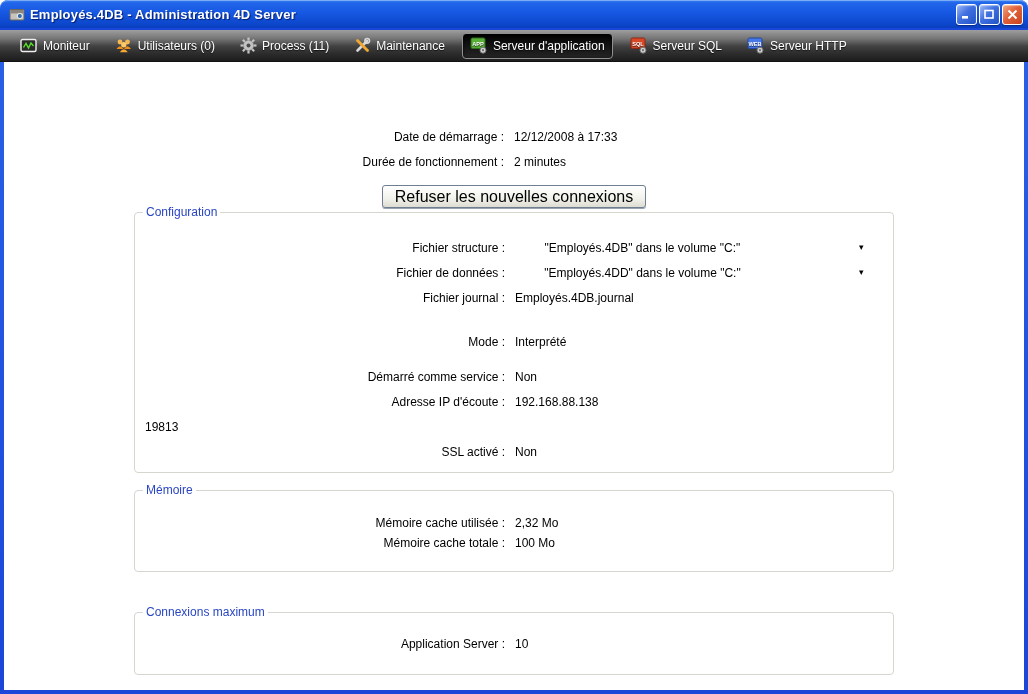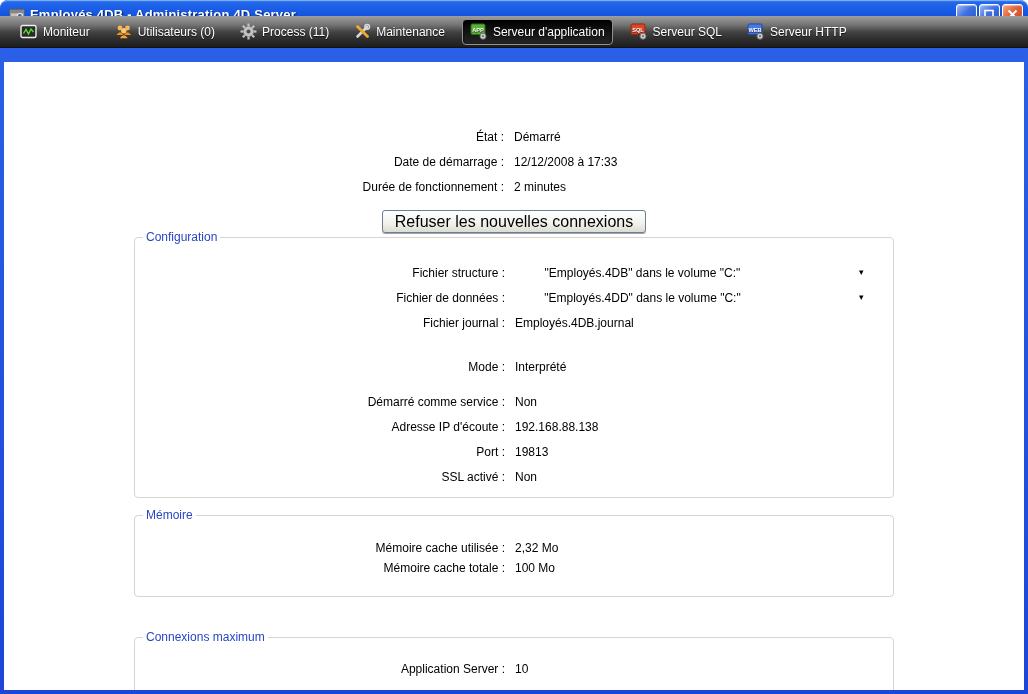"Moniteur" .toolbar { top: 16px -> 30px }
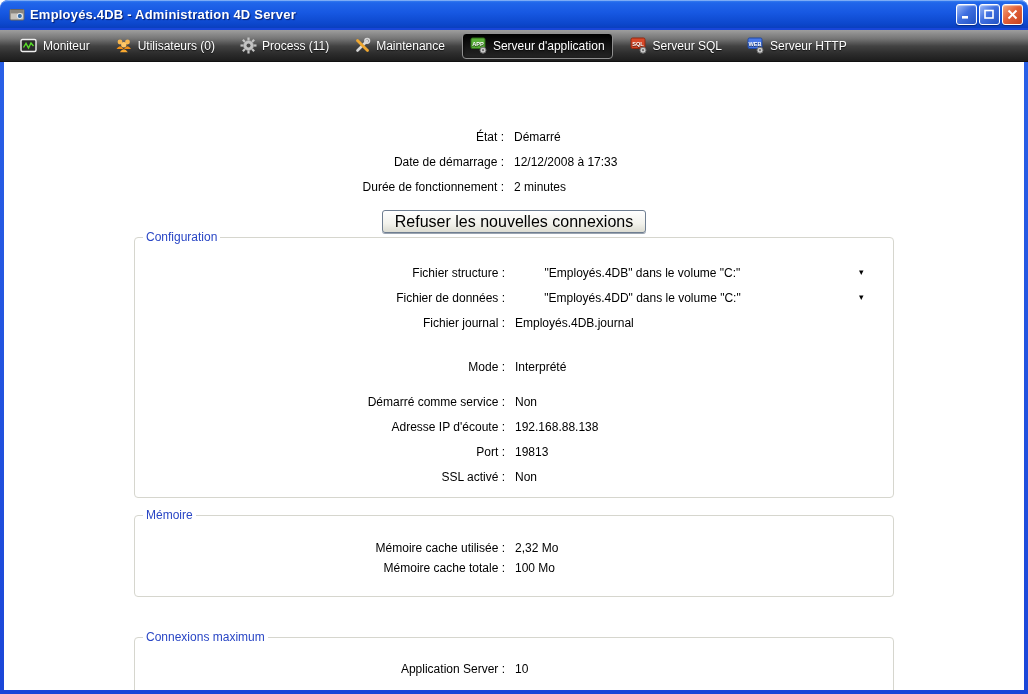"État :" div.row { html: <div> <span>État :</span> <span>Démarré</span> </div> -> none }
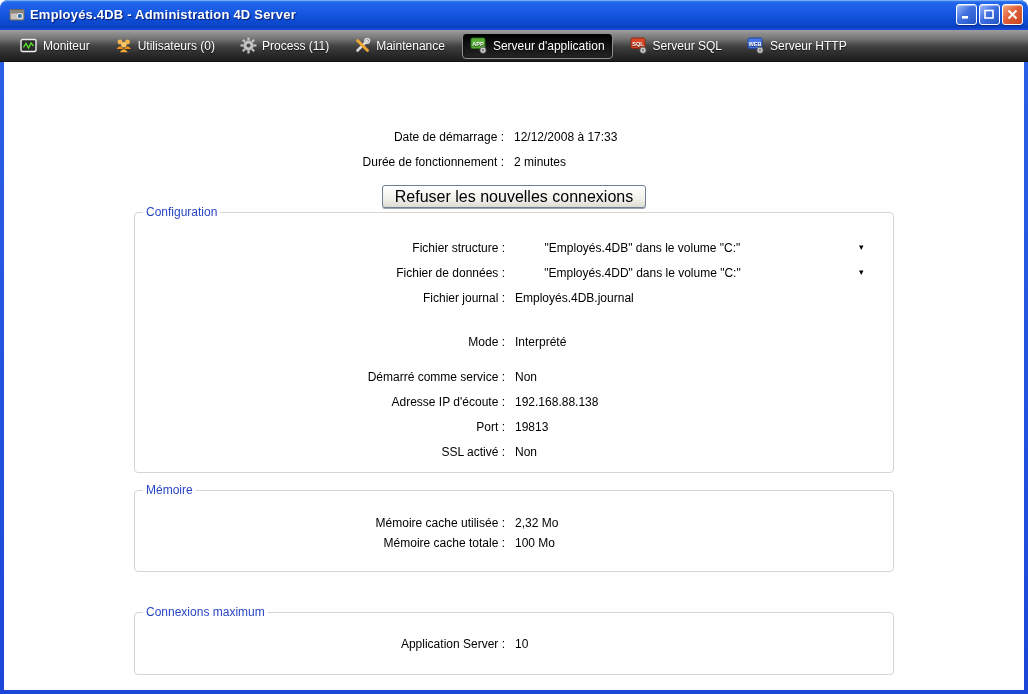"Port :" span.lbl { html: <span>Port :</span> -> none }
